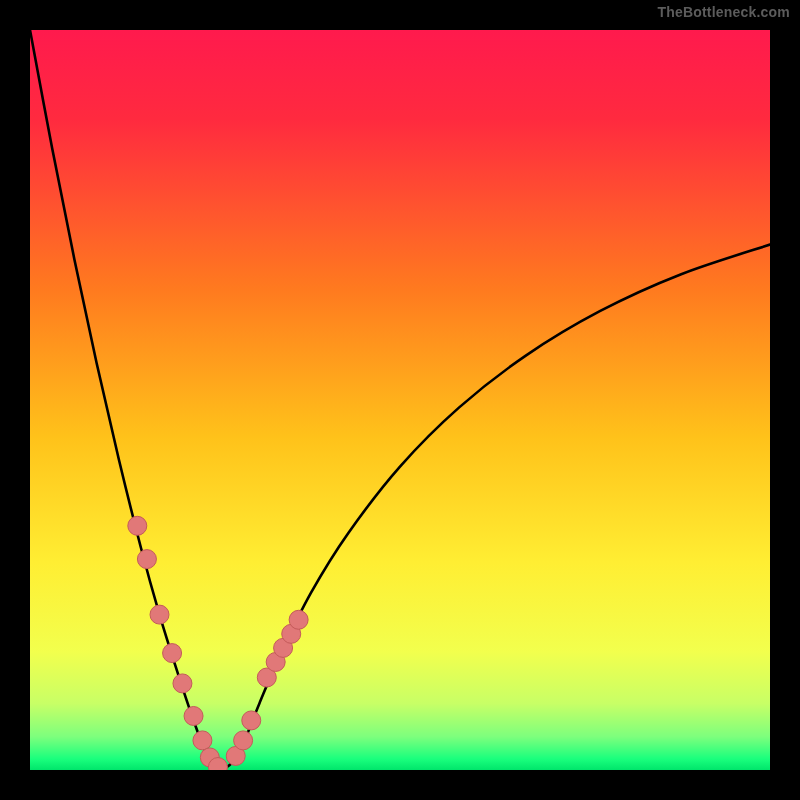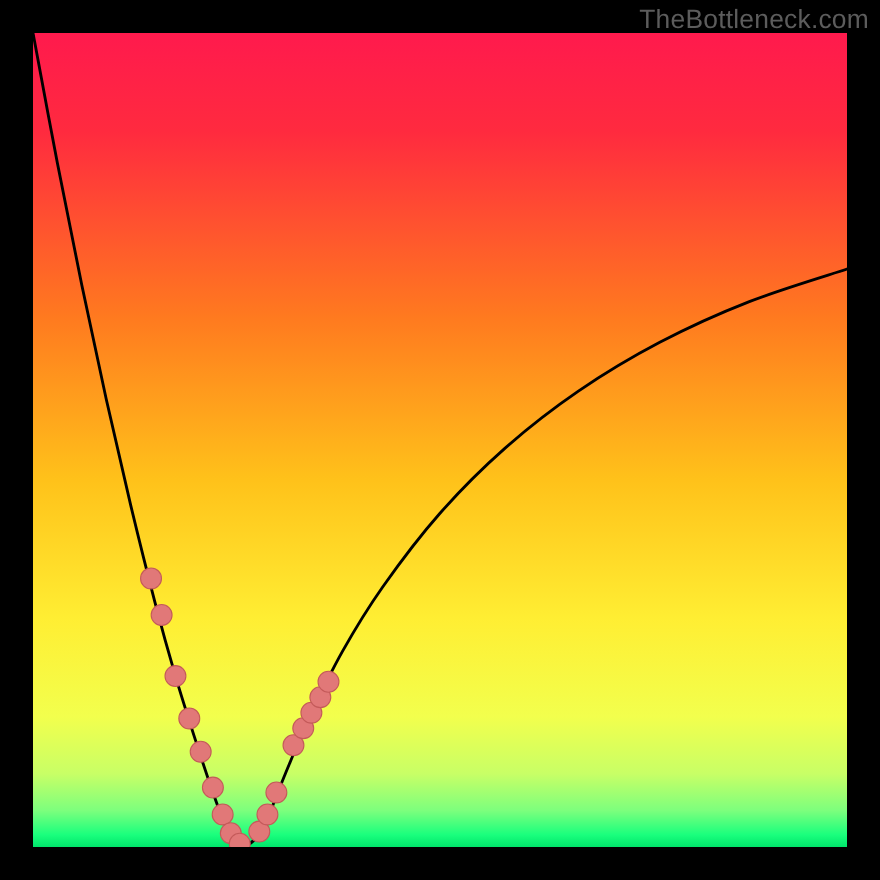"TheBottleneck.com" .watermark { font-size: 24px -> 14px; font-weight: 400 -> 700 }
